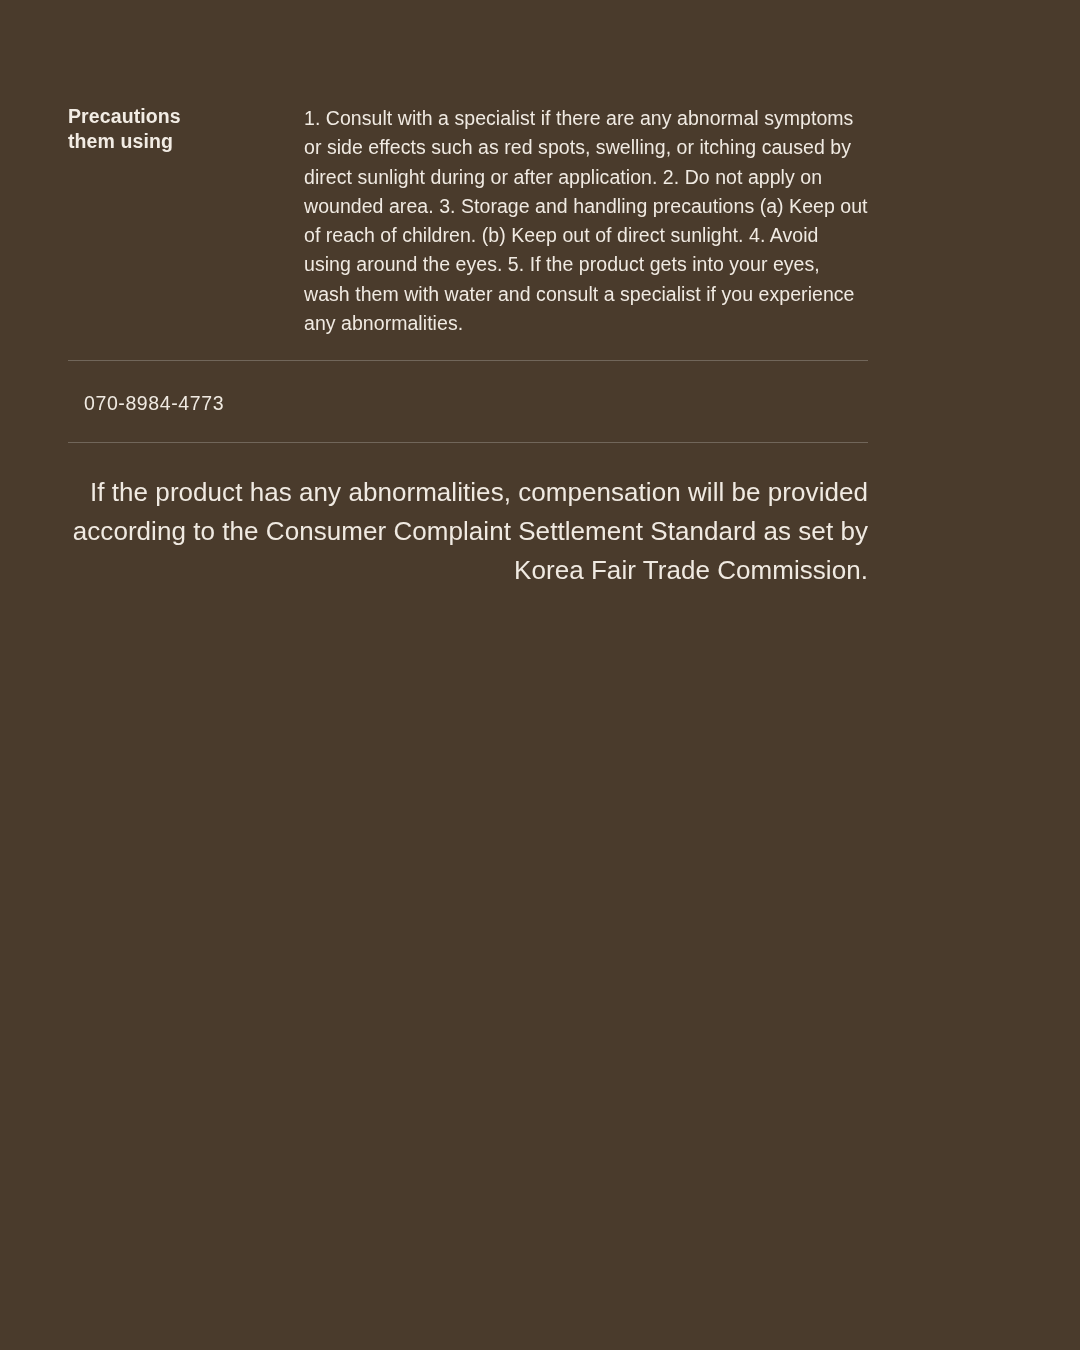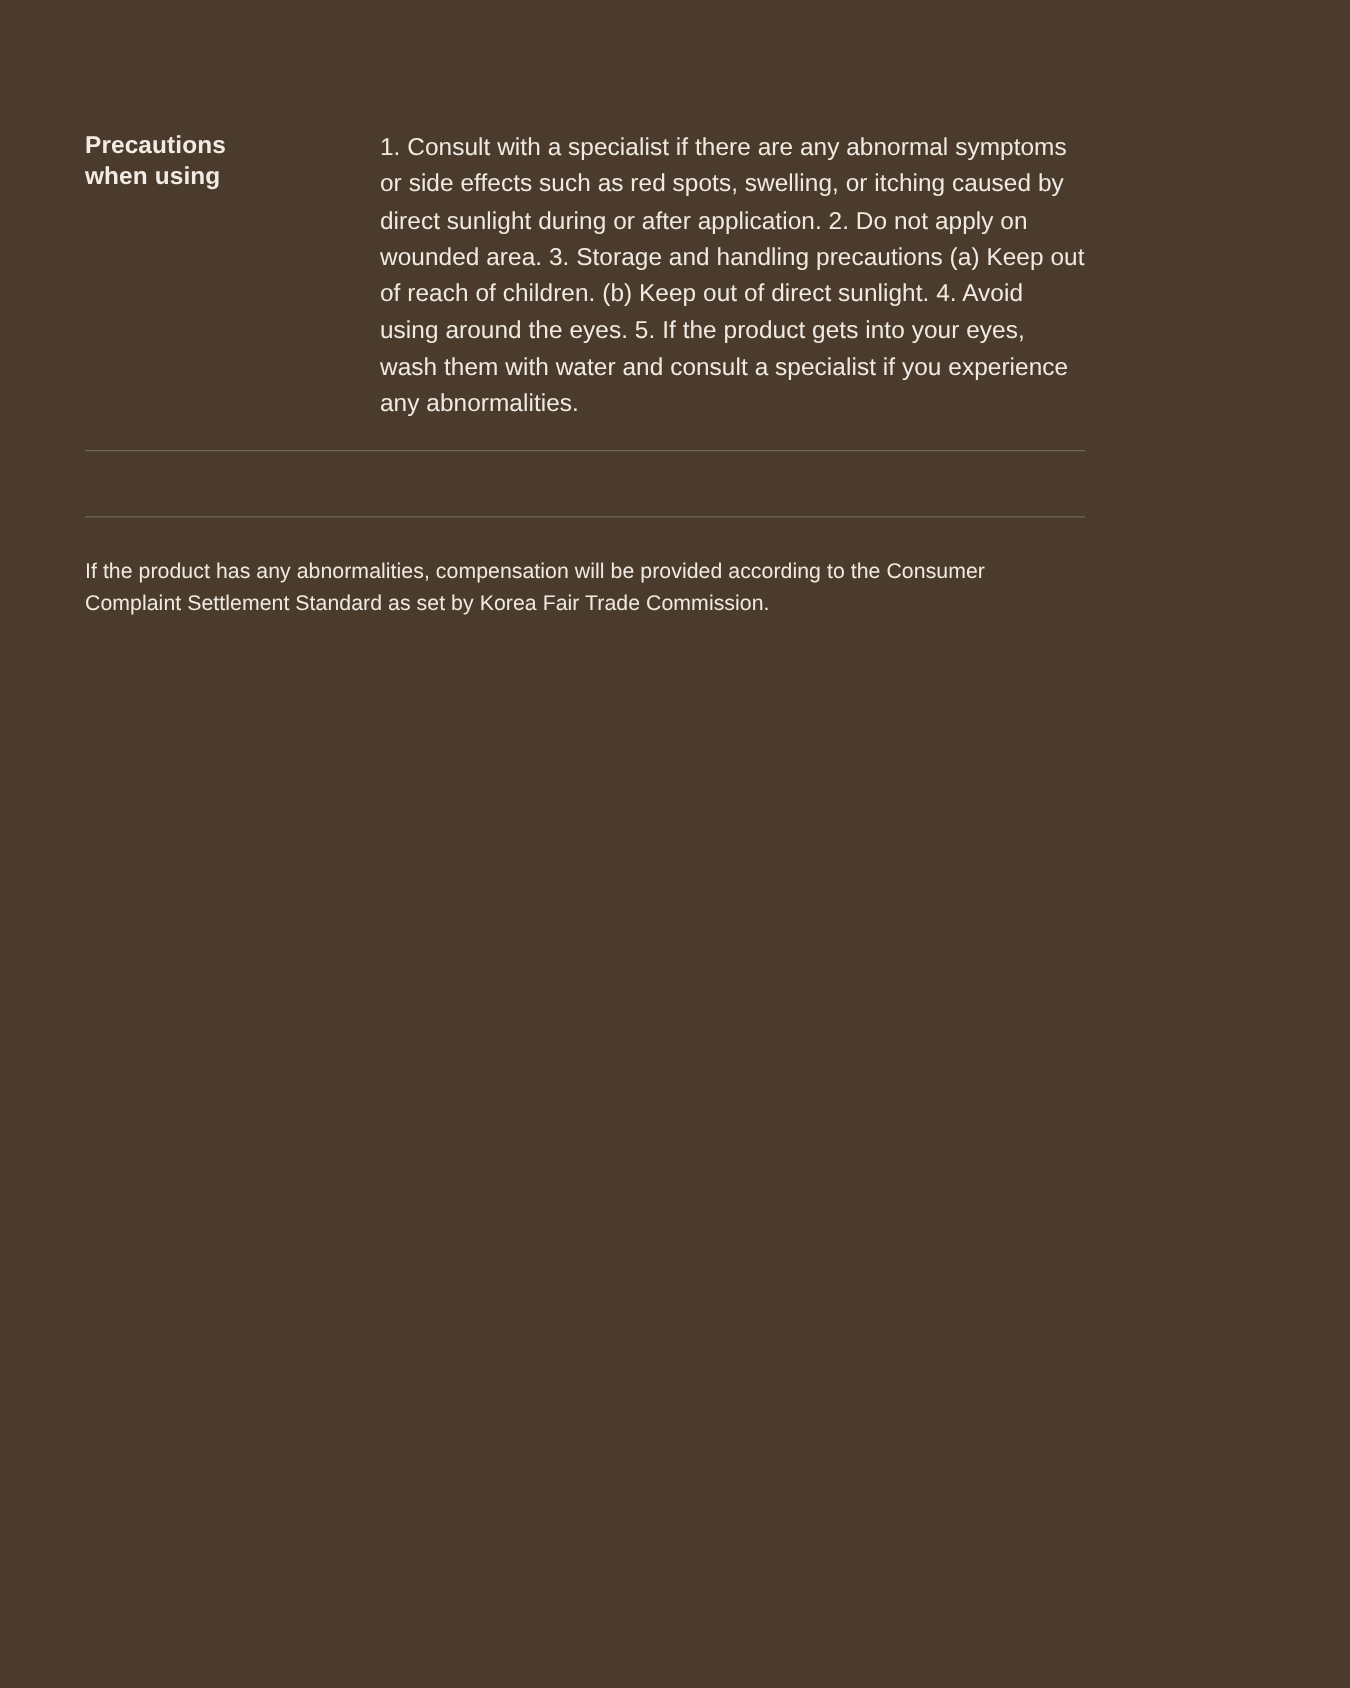"when using" span { text: when -> them }
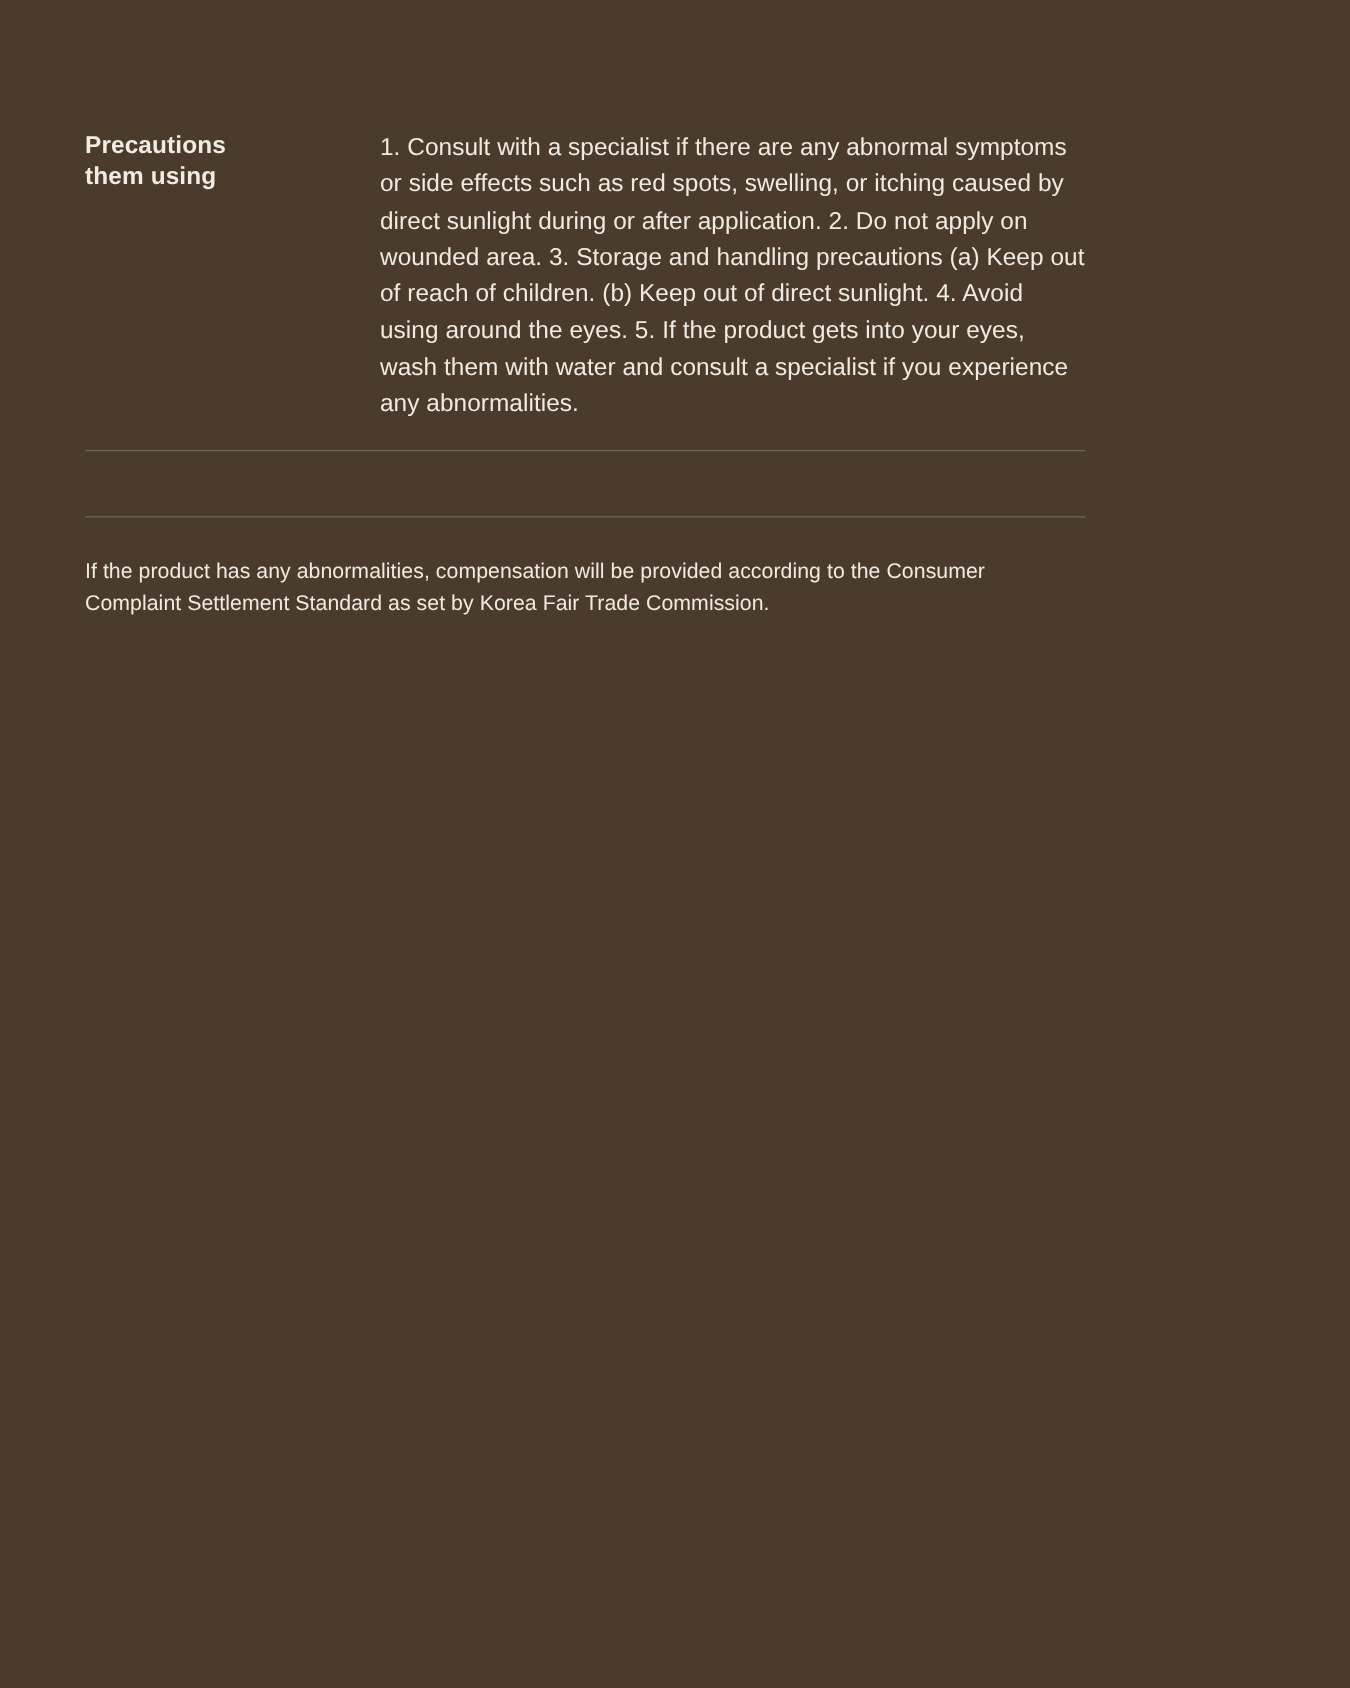"070-8984-4773" div.spec-value { html: none -> <div>070-8984-4773</div> }
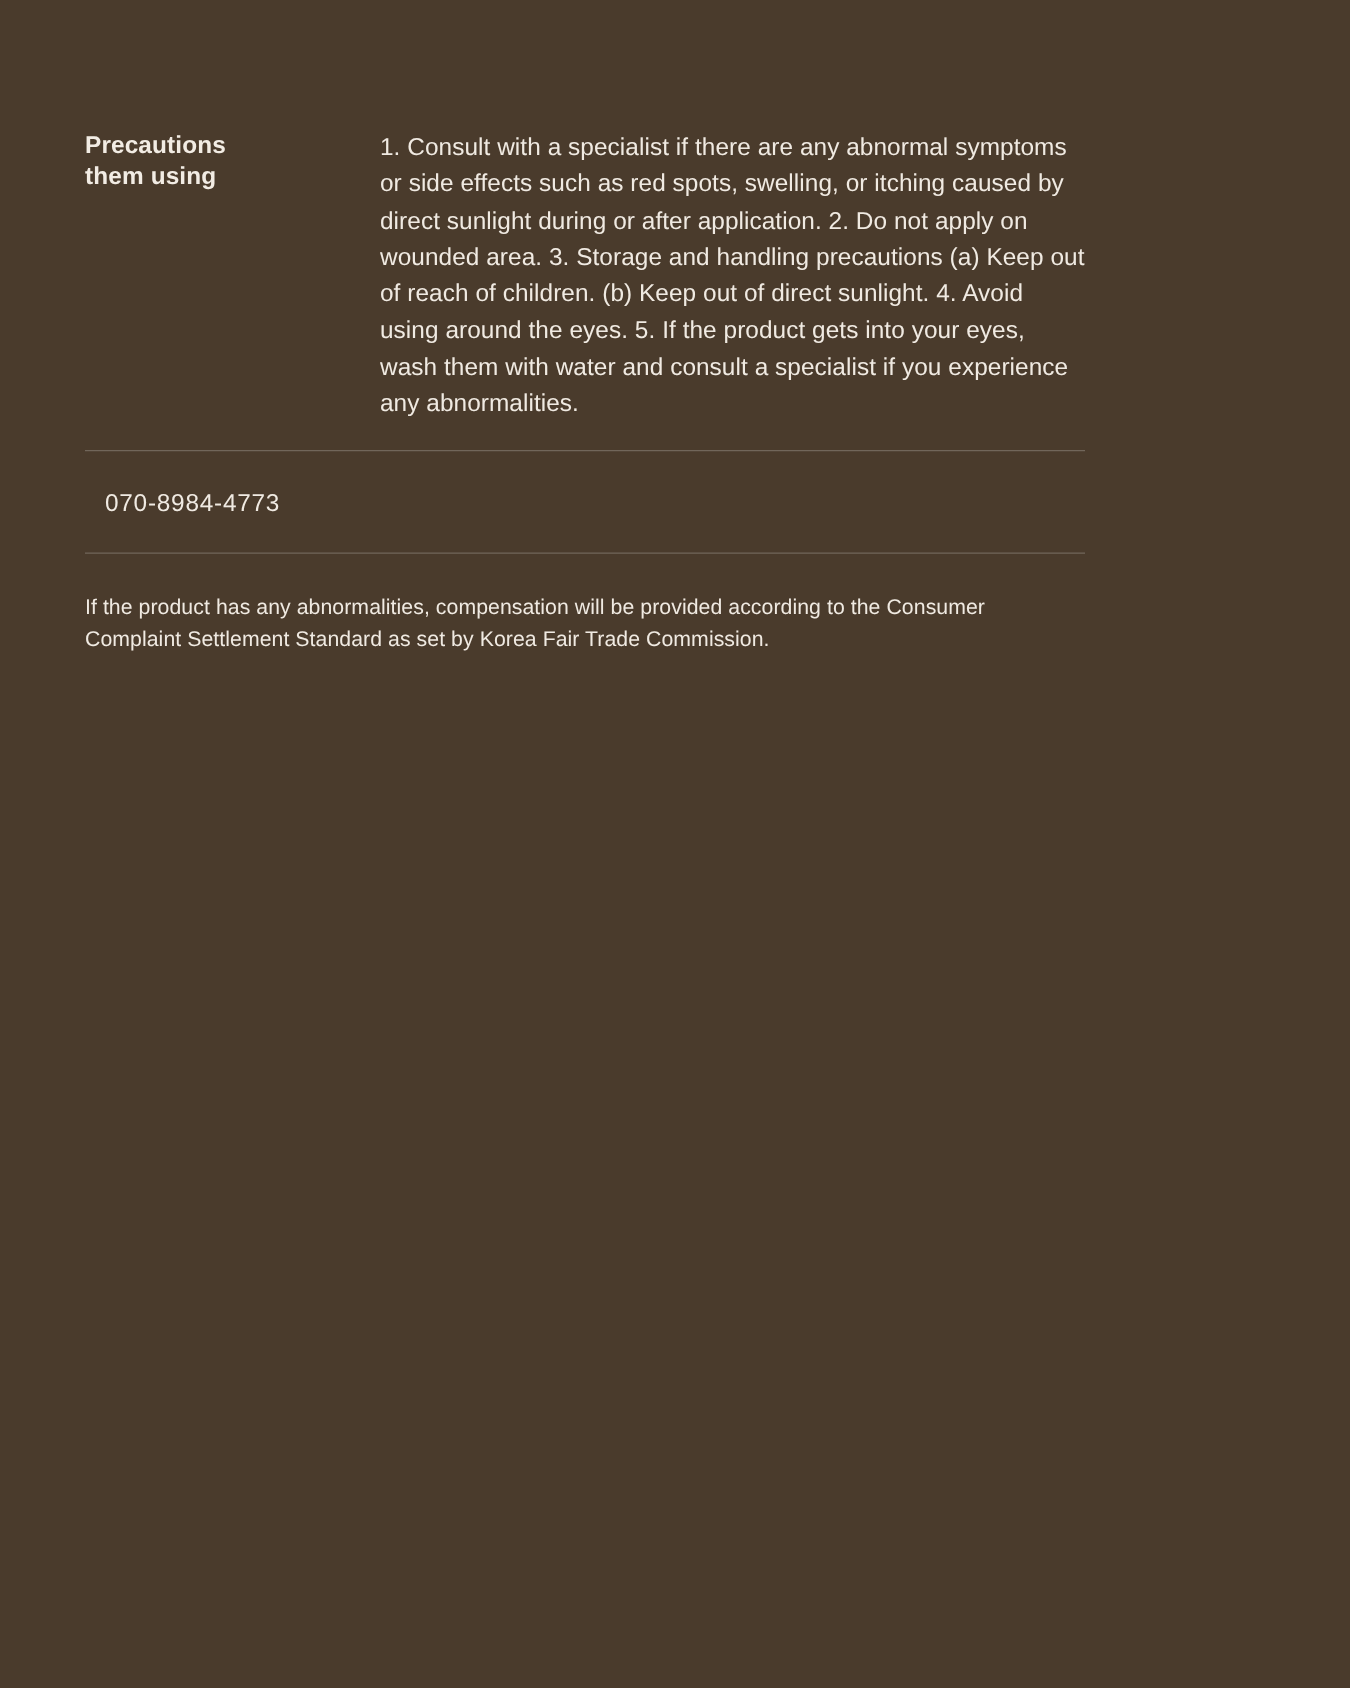"If the product has any" .footnote { font-size: 17px -> 26px; text-align: none -> right }
